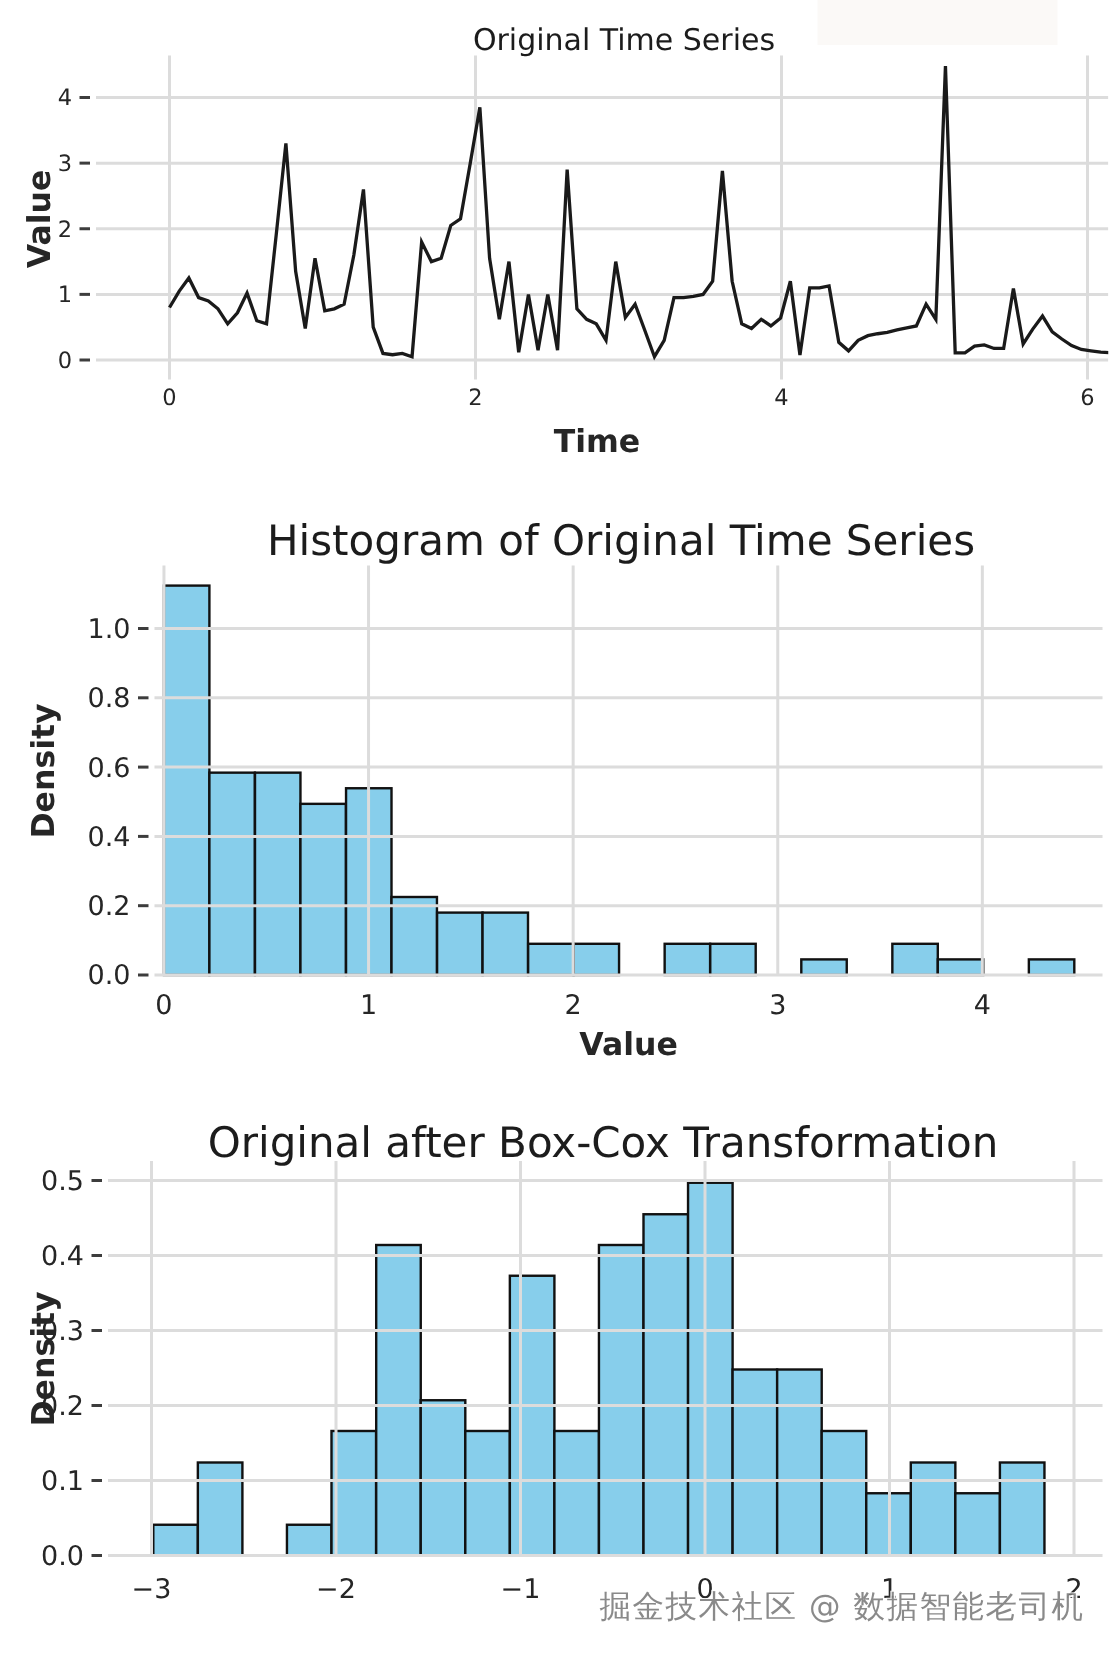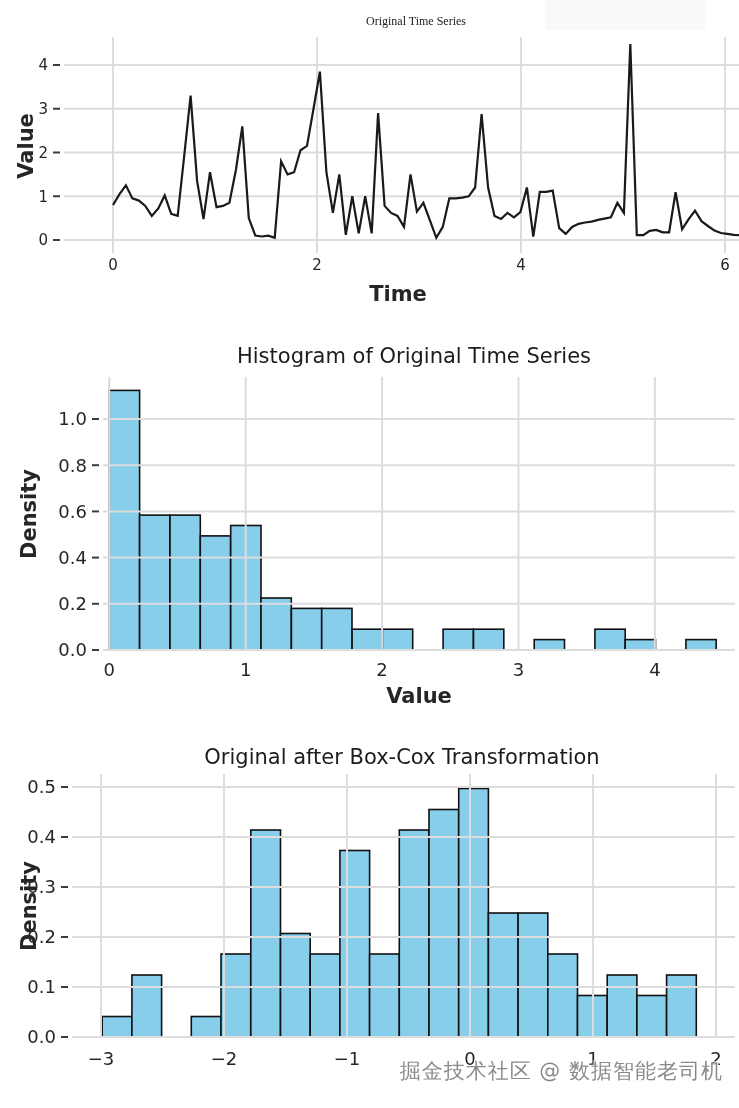"Original Time Series" .s16 { font-family: Liberation Serif, serif -> none; font-size: 12px -> 20px }
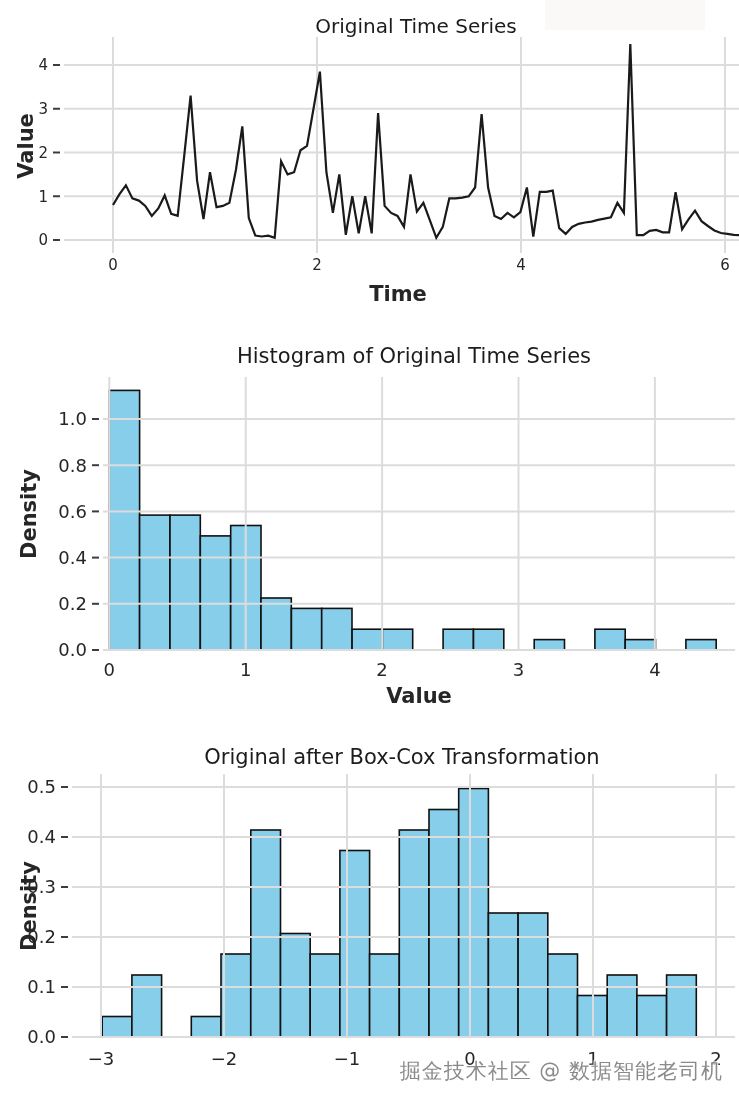"Histogram of Original Time Series" .s21 { font-size: 21px -> 28px }
